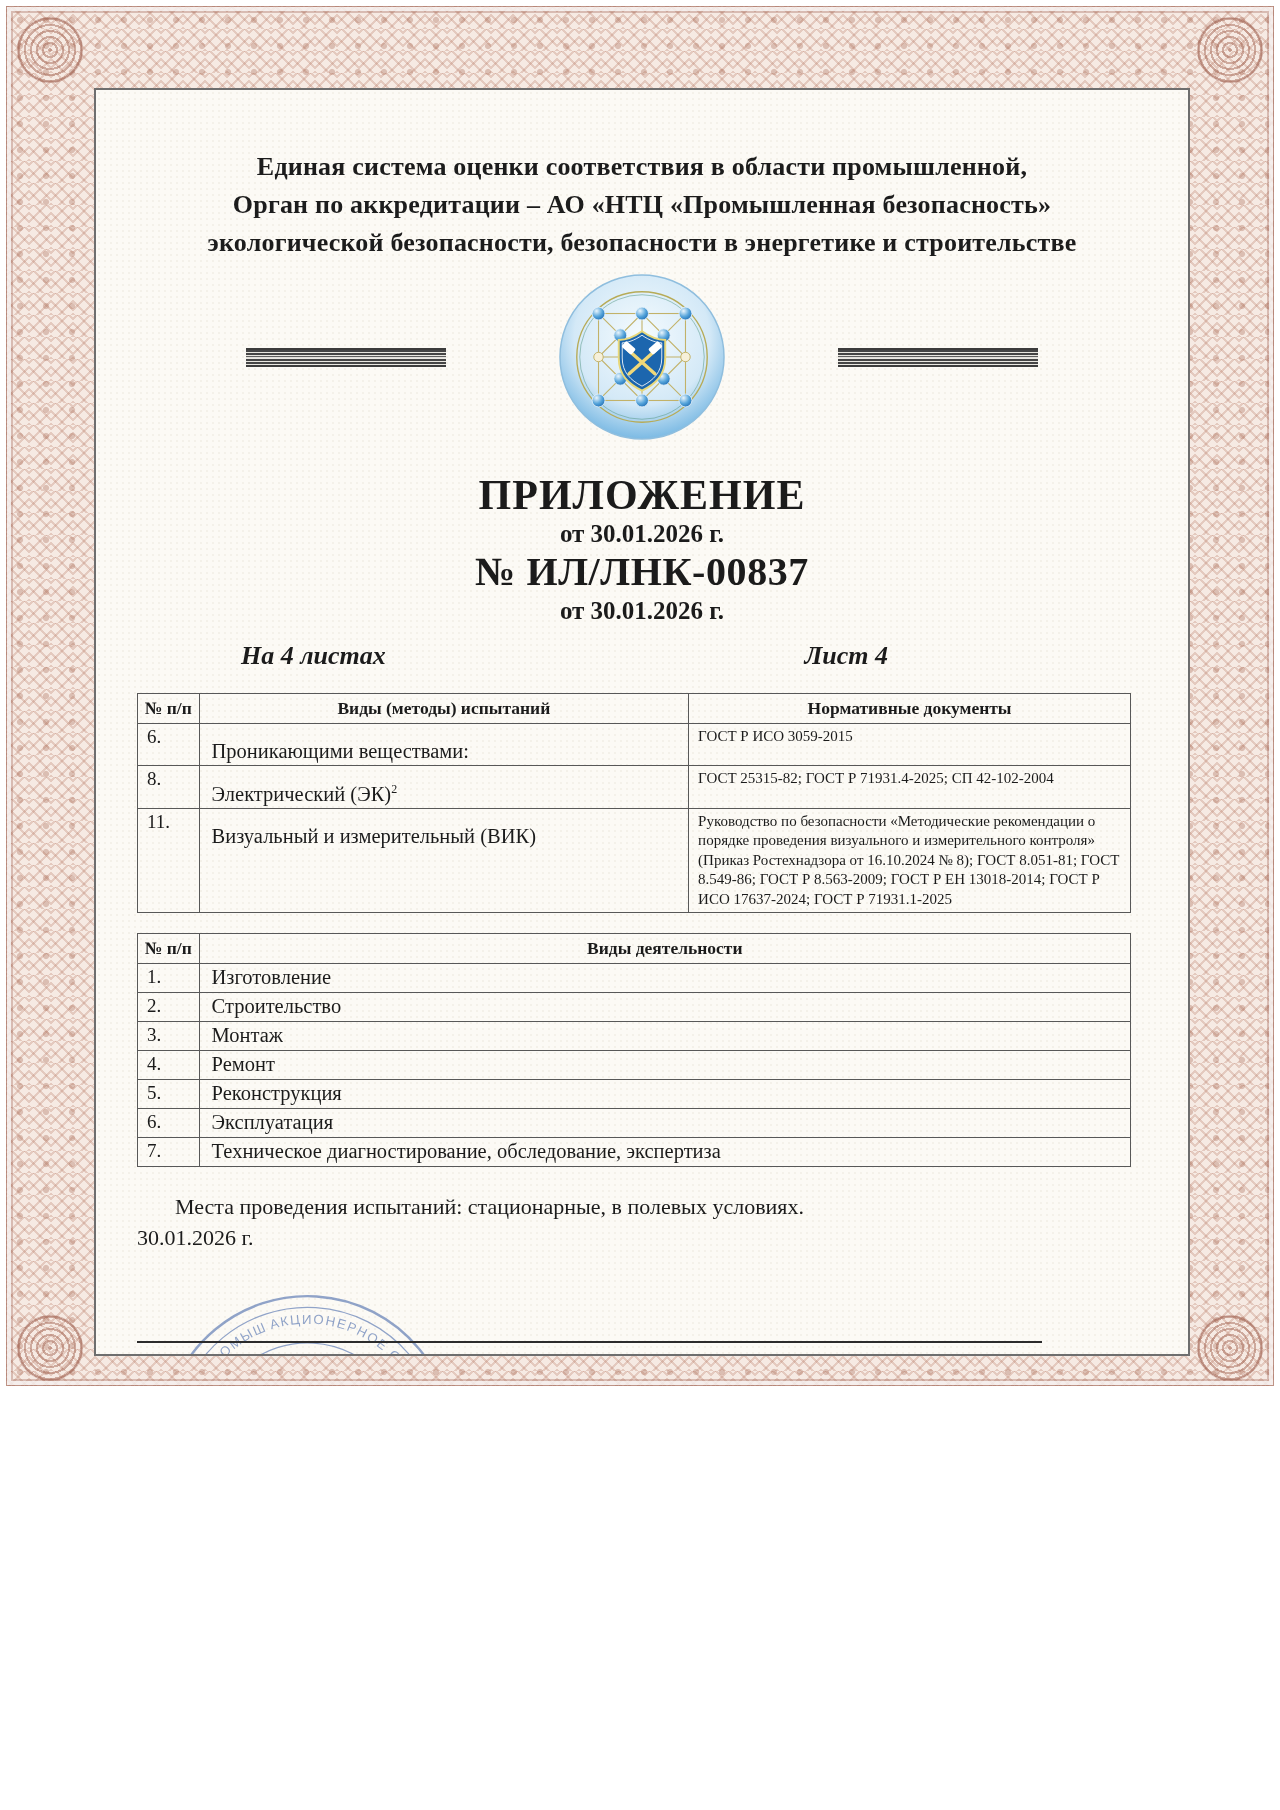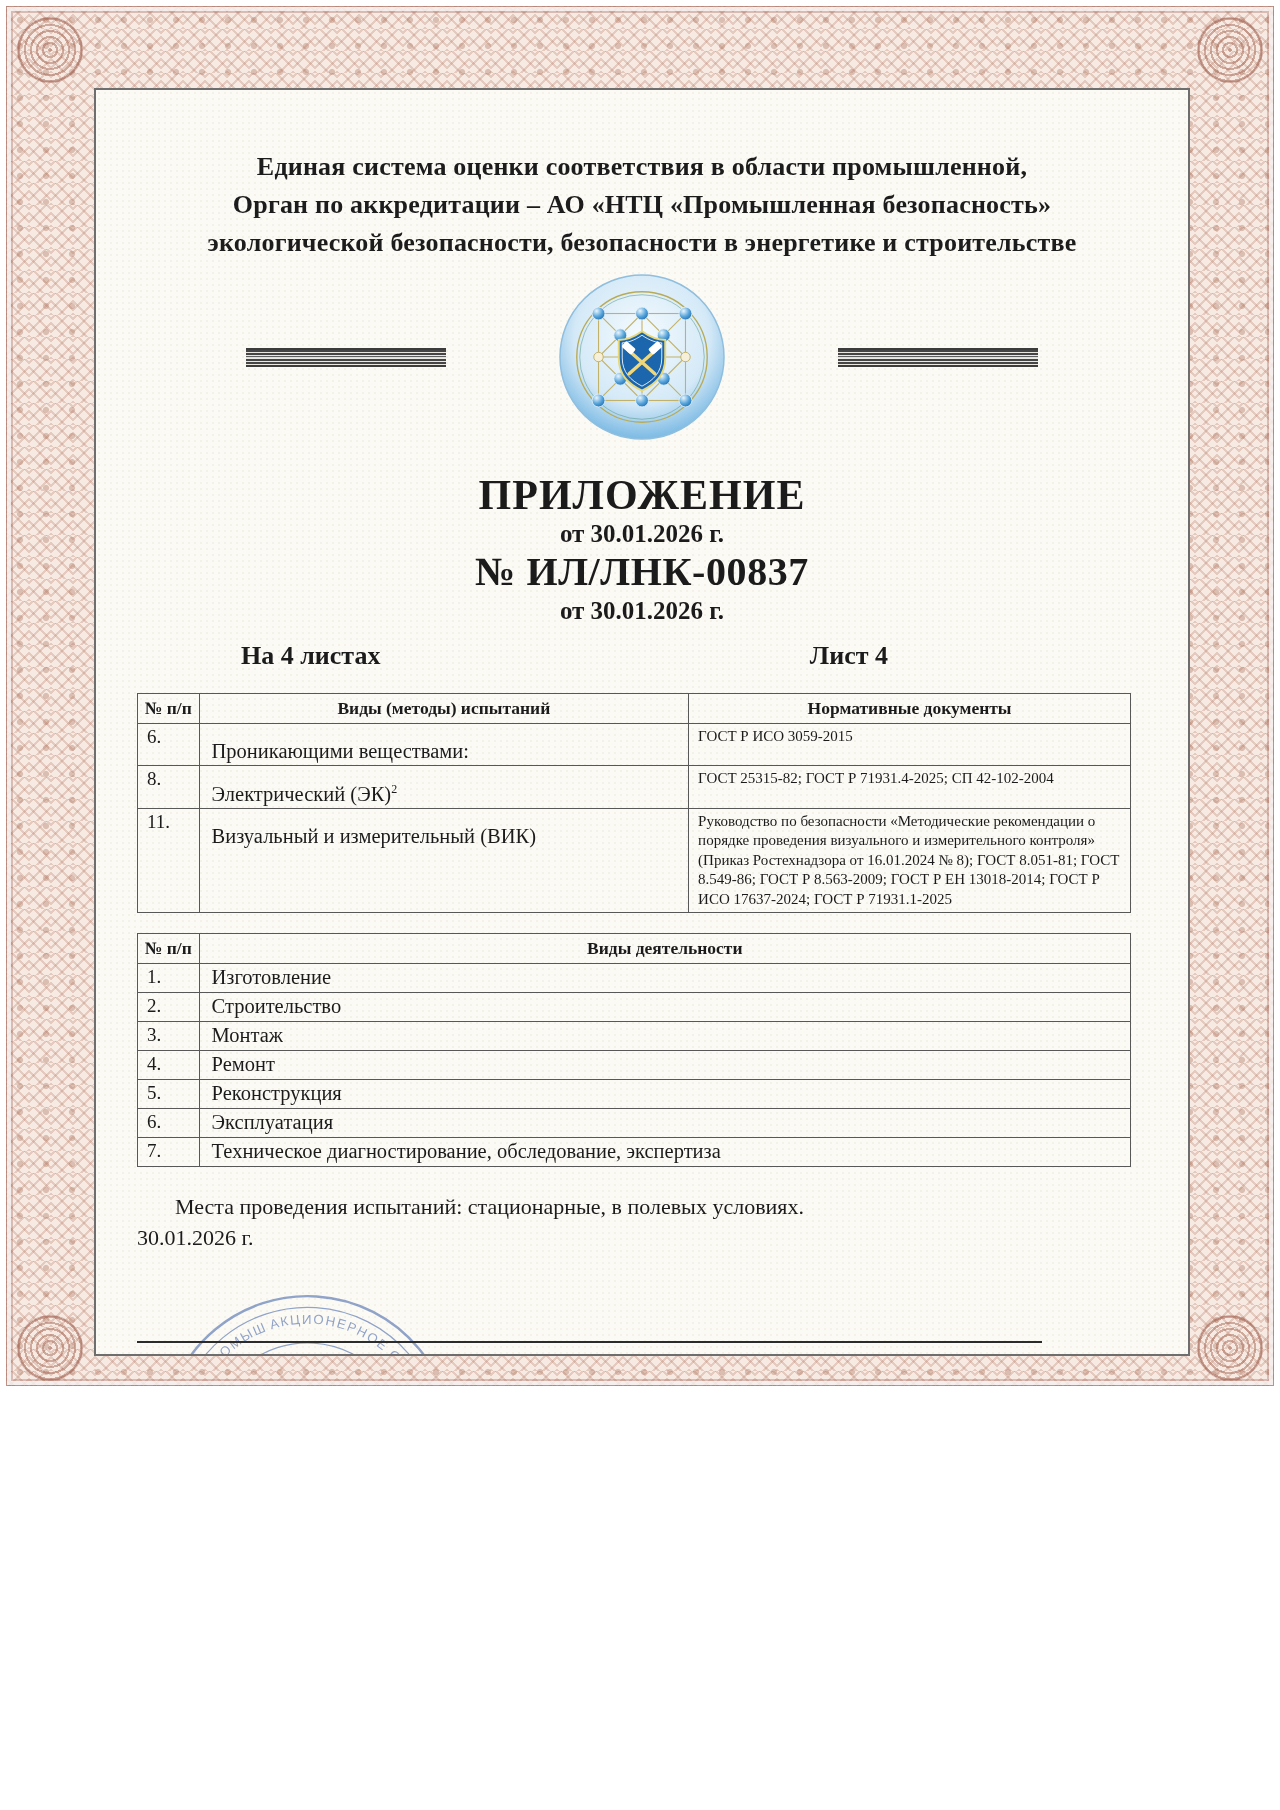"На 4 листах" .sheets { font-style: none -> italic }
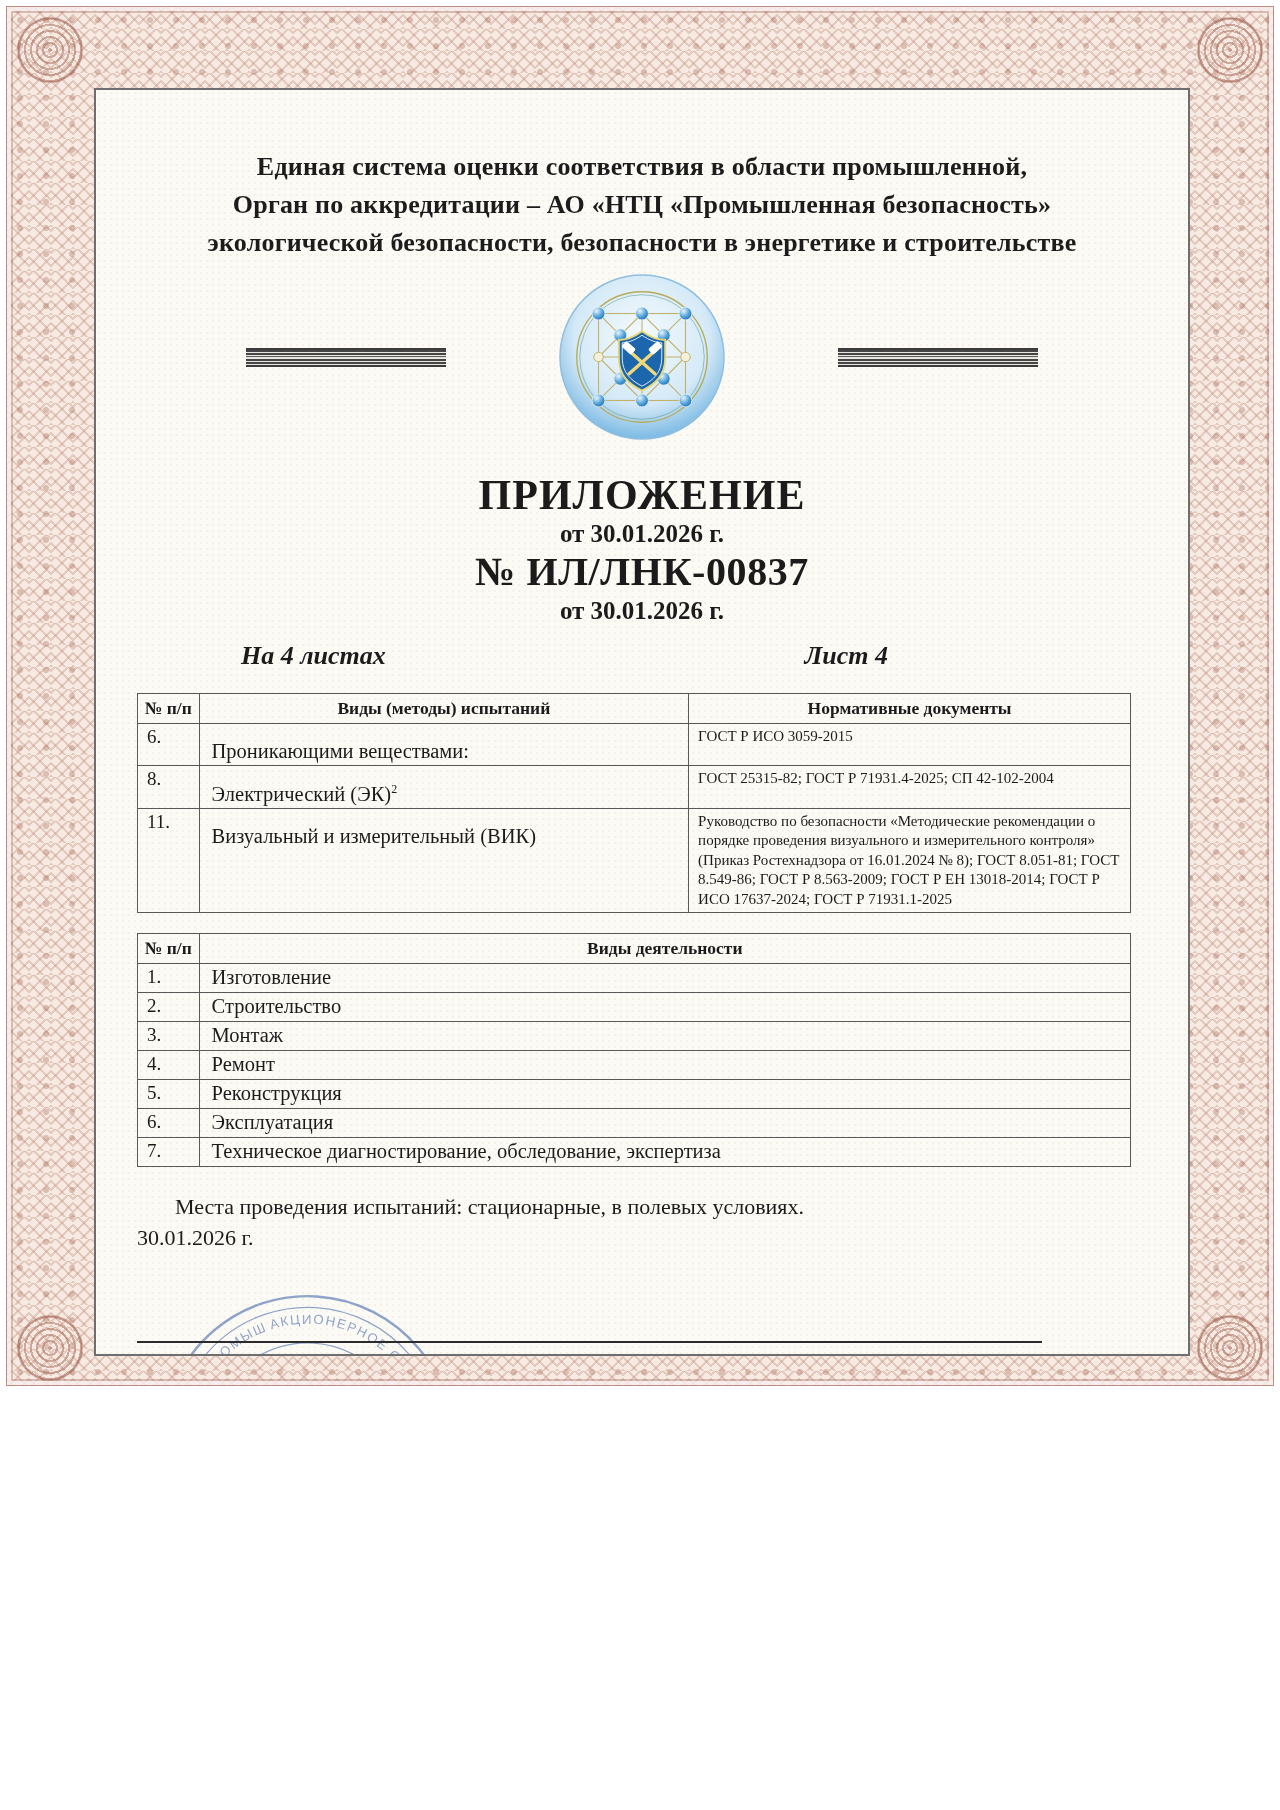"Руководство по безопасности" td.c-docs { text: 16.01.2024 -> 16.10.2024 }
